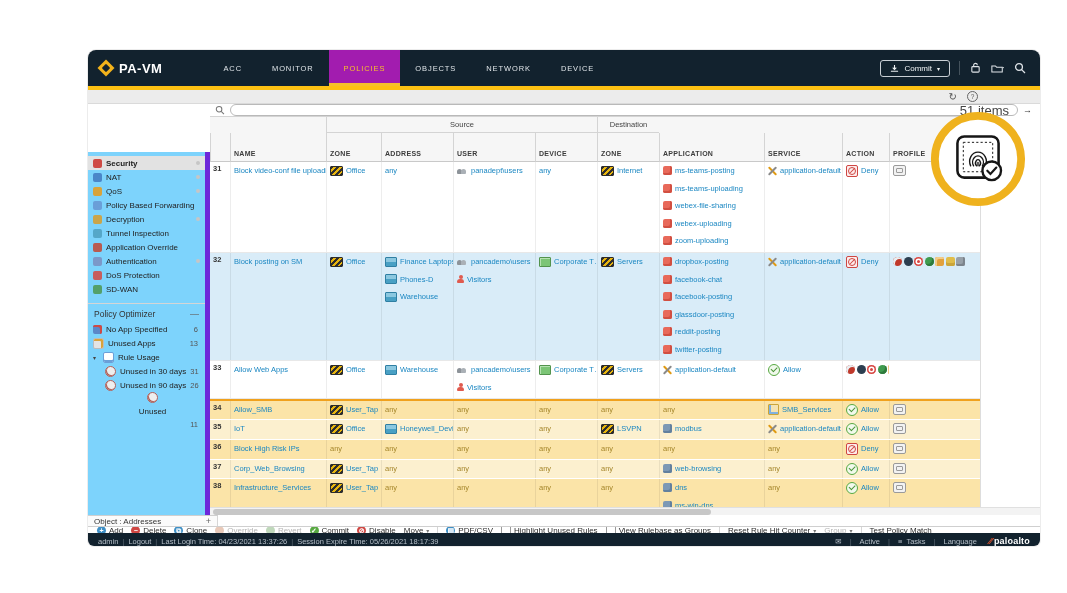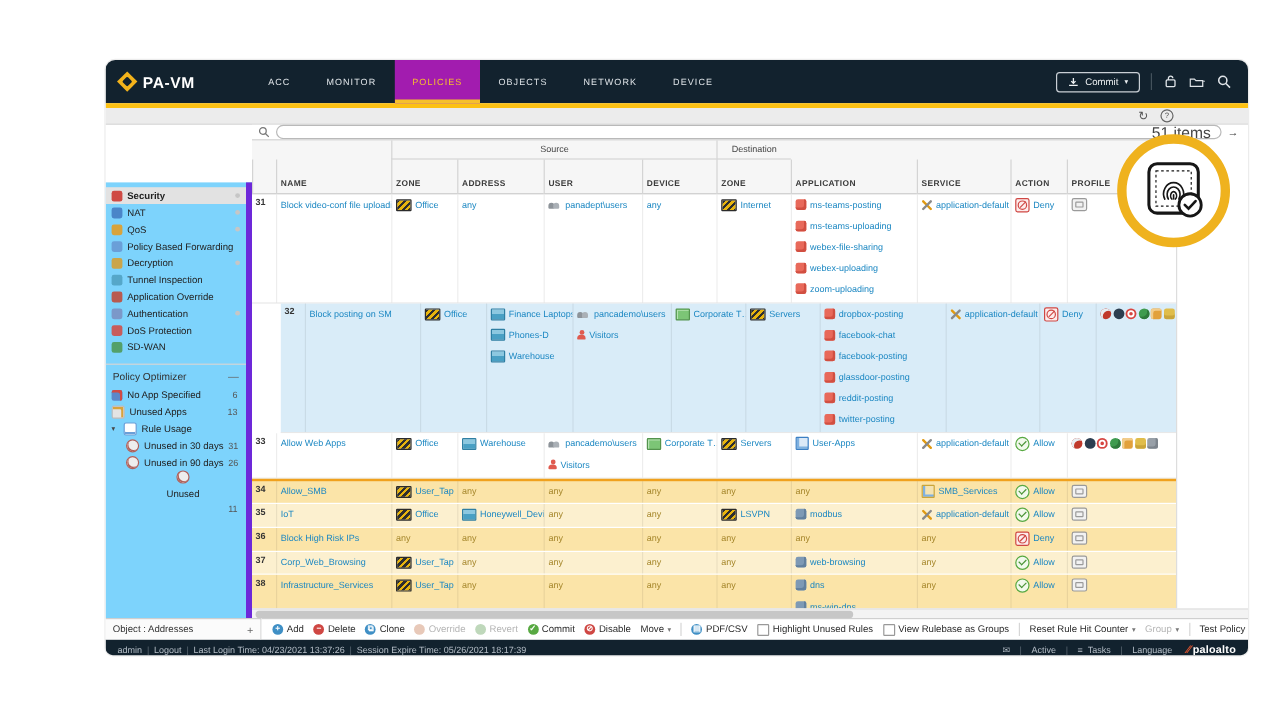"32" .bg-blue { margin-left: 24px -> none }
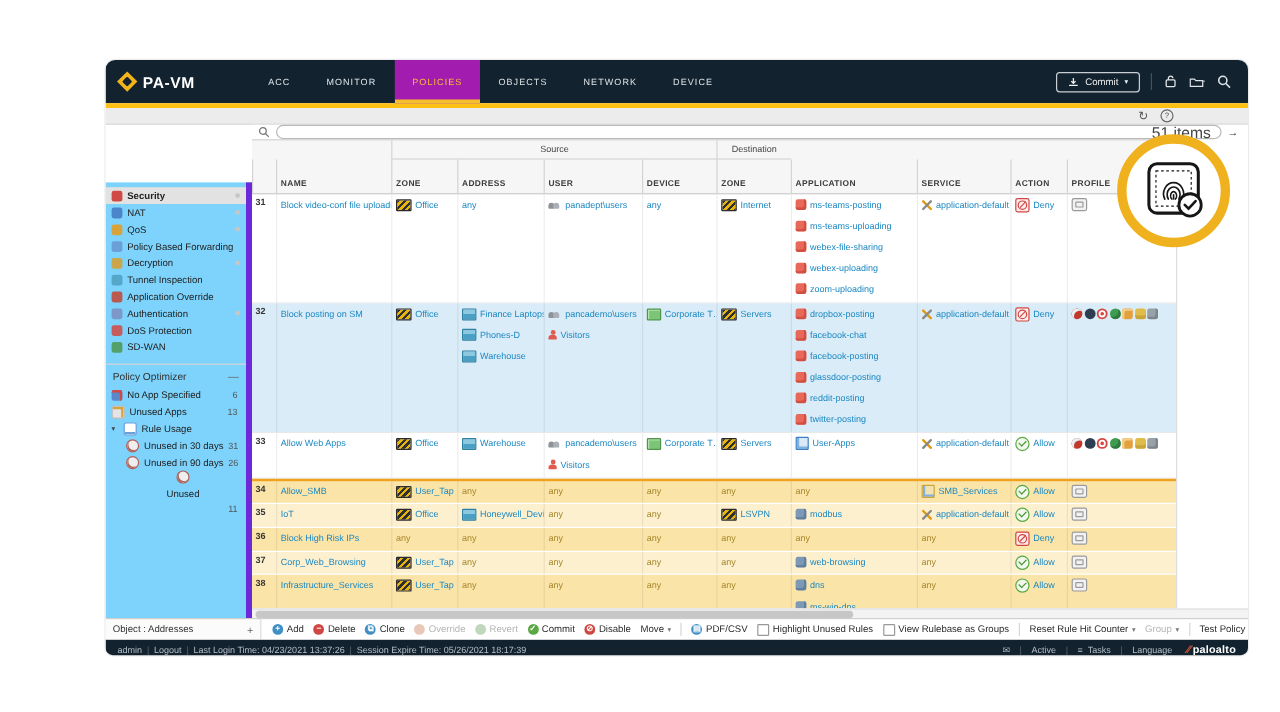"User-Apps" div.cell { html: <div> <div> <span></span> <span>User-Apps</span> </div> </div> -> none }
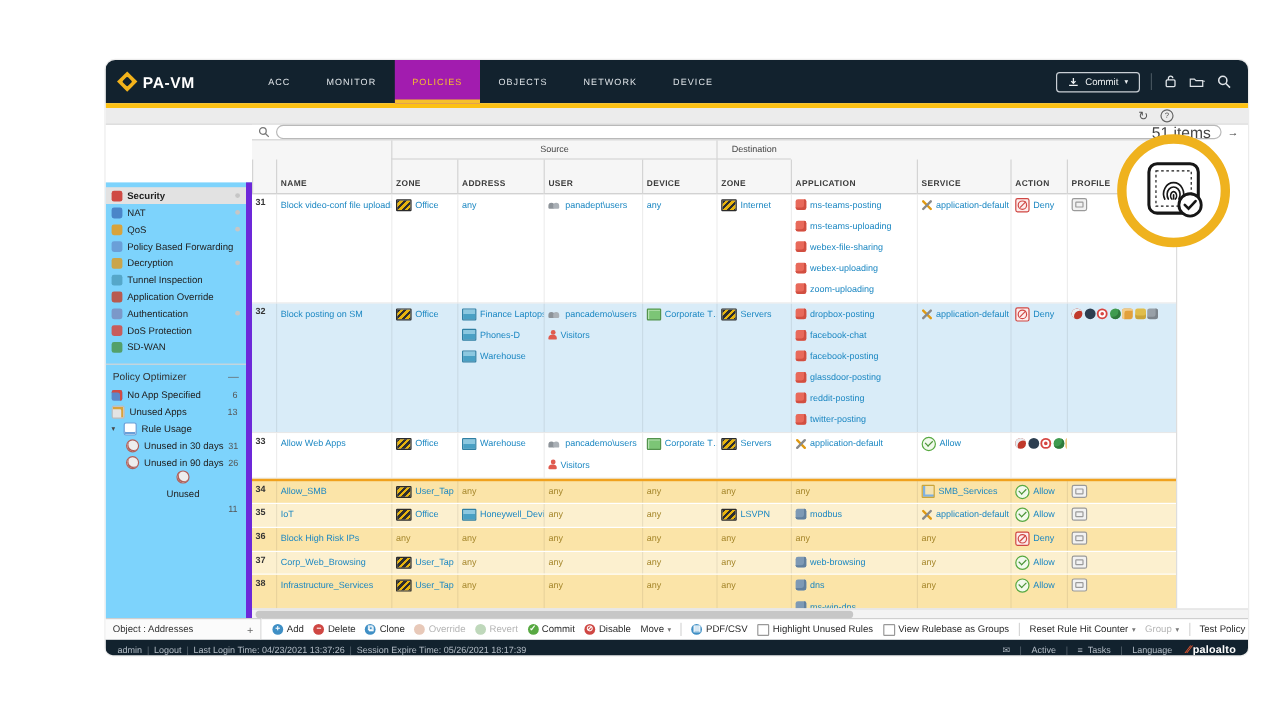"Object : Addresses" .footrow { flex-direction: none -> column }
